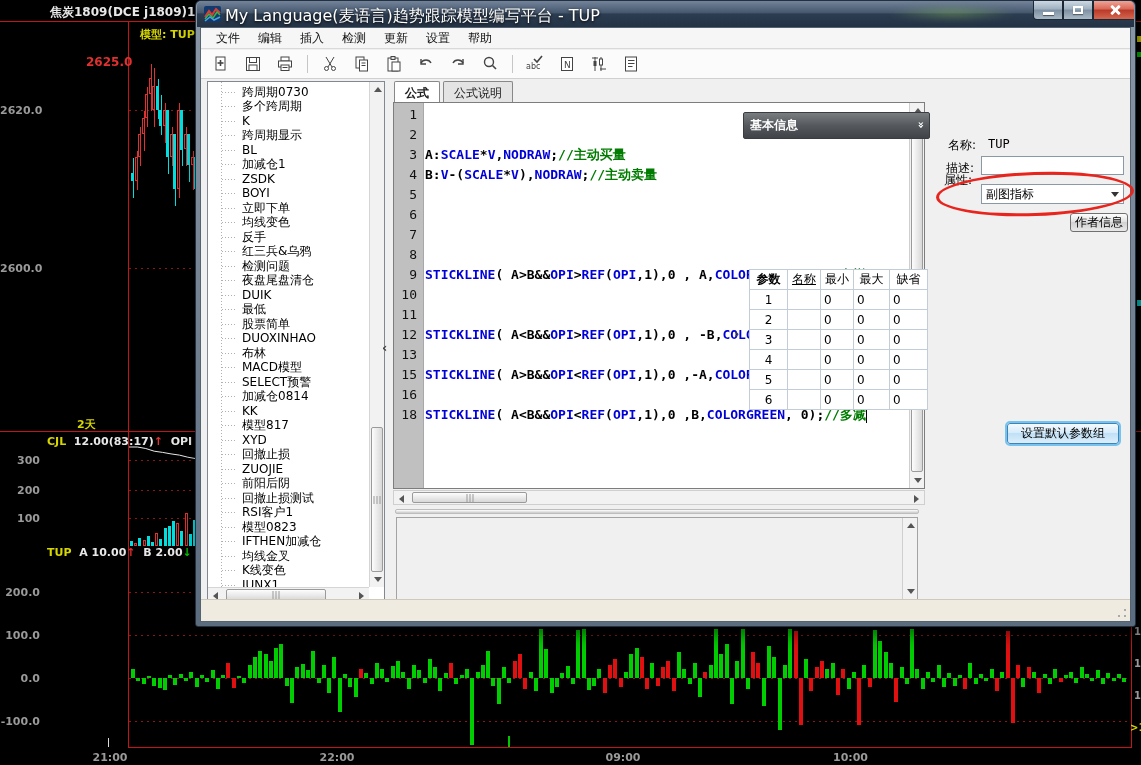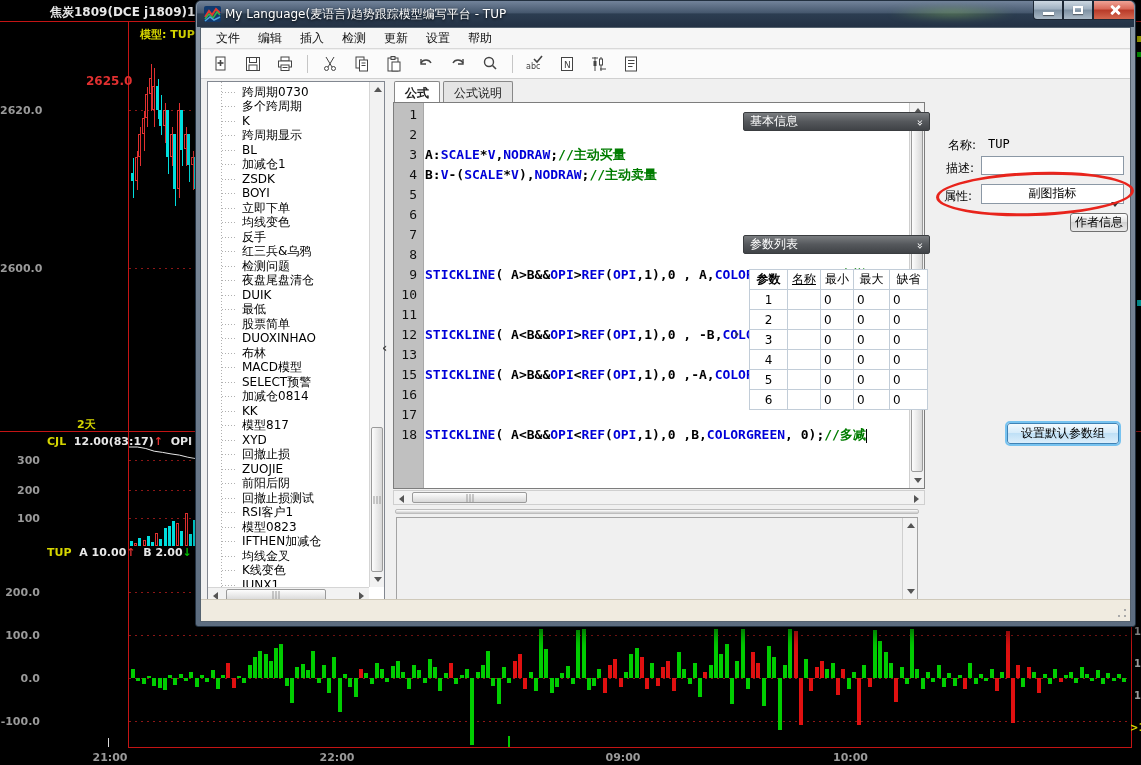"My Language(麦语言)趋势跟踪模型编写平台 - TUP" .title-text { font-size: 12px -> 16px }
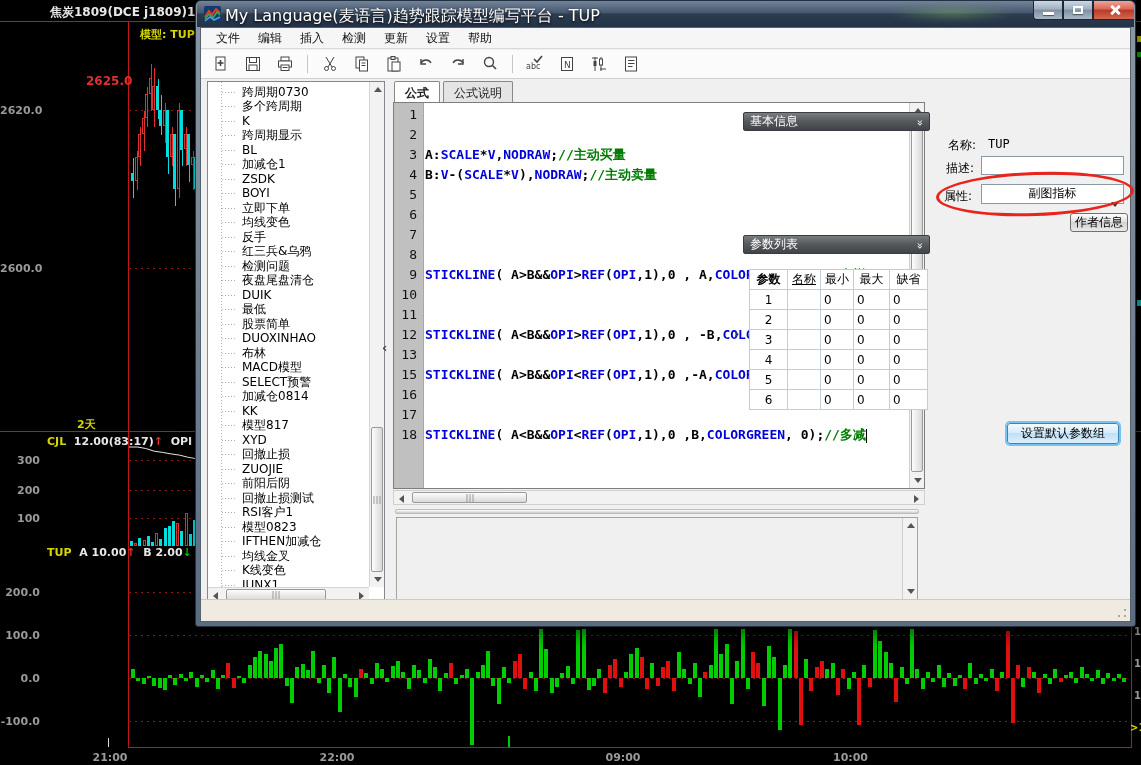"2625.0" div.abs { margin-top: 19px -> none }
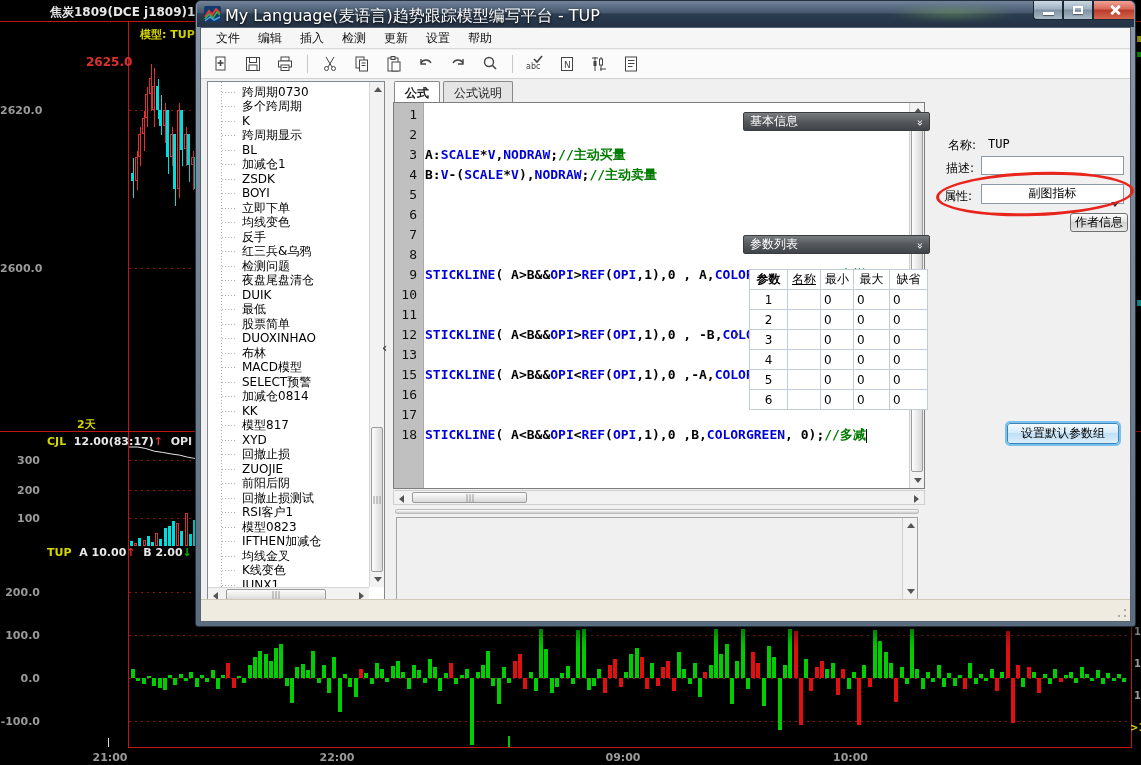"基本信息" .phdr { align-items: flex-end -> center; font-weight: normal -> bold; height: 19px -> 27px }
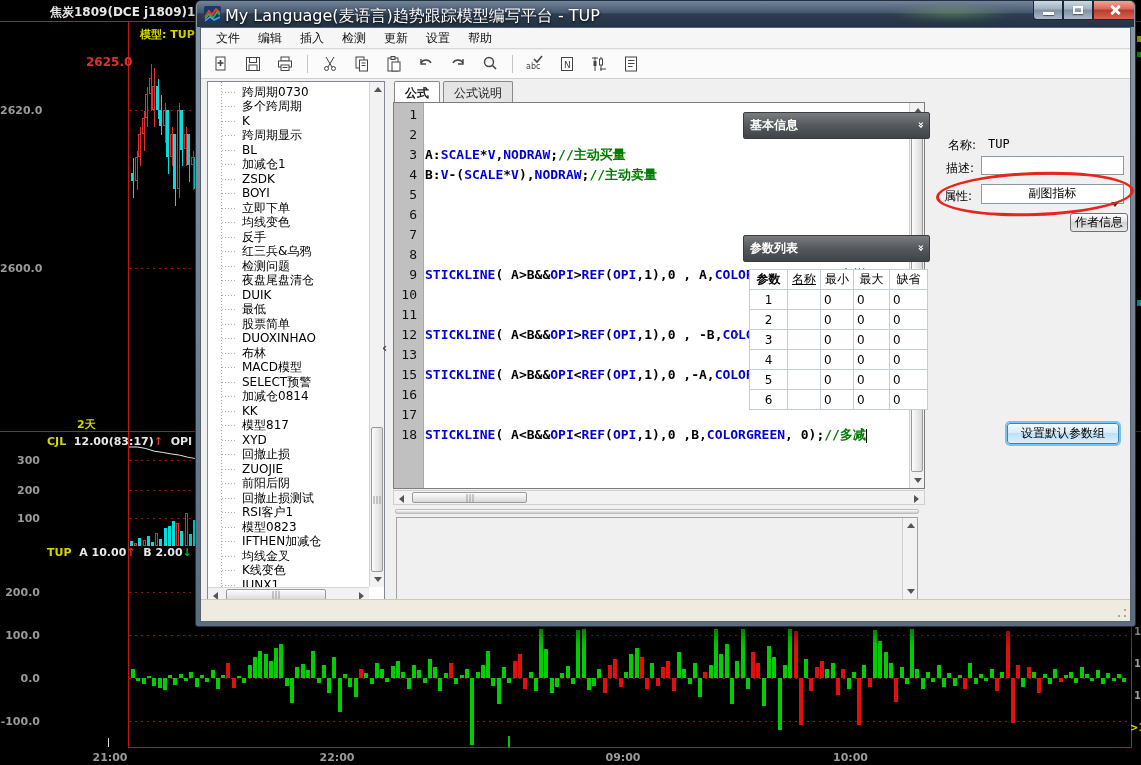"属性:" div.plabel { top: 160px -> 144px }
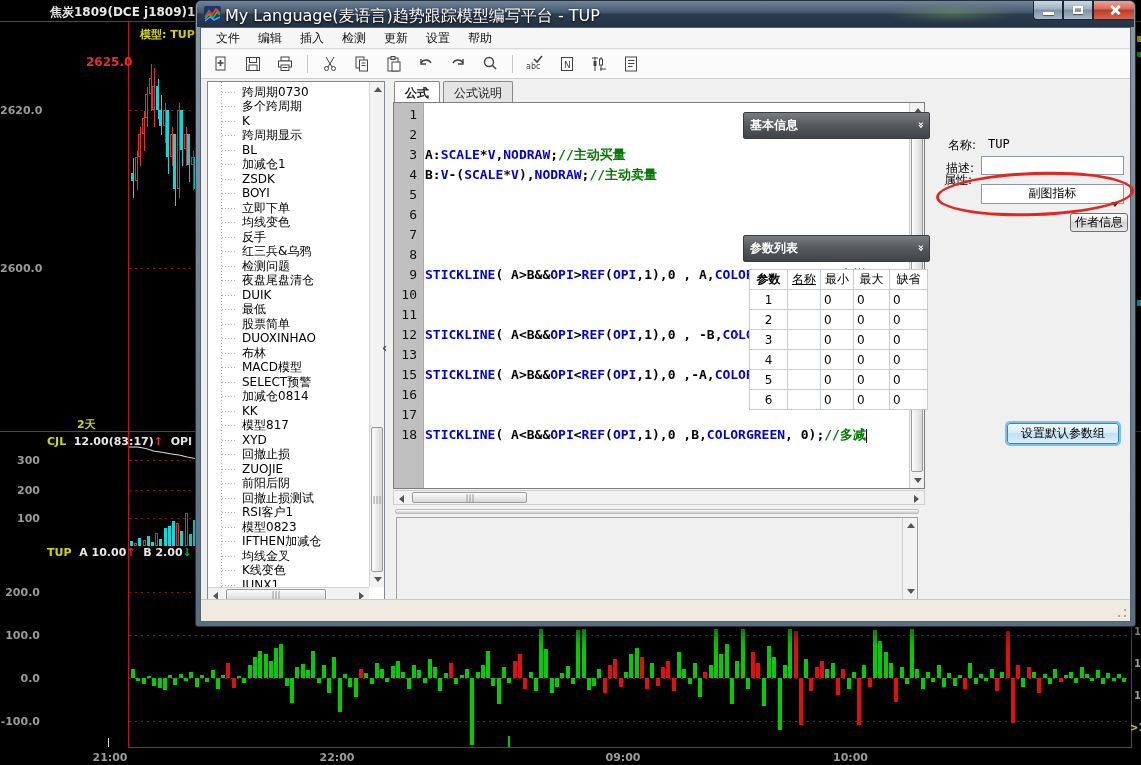"副图指标" div.pdrop { flex-direction: column -> none }
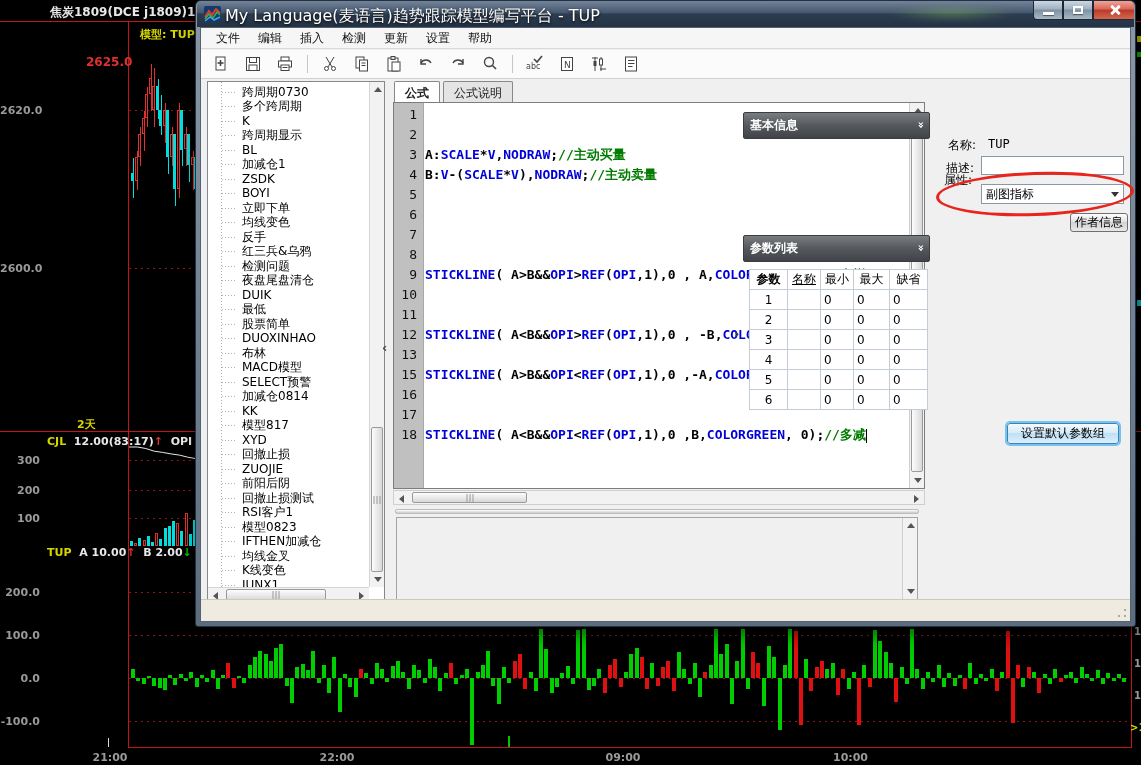"参数列表" div.phdr { html: <div> <span>参数列表</span> <span>«</span> </div> -> none }
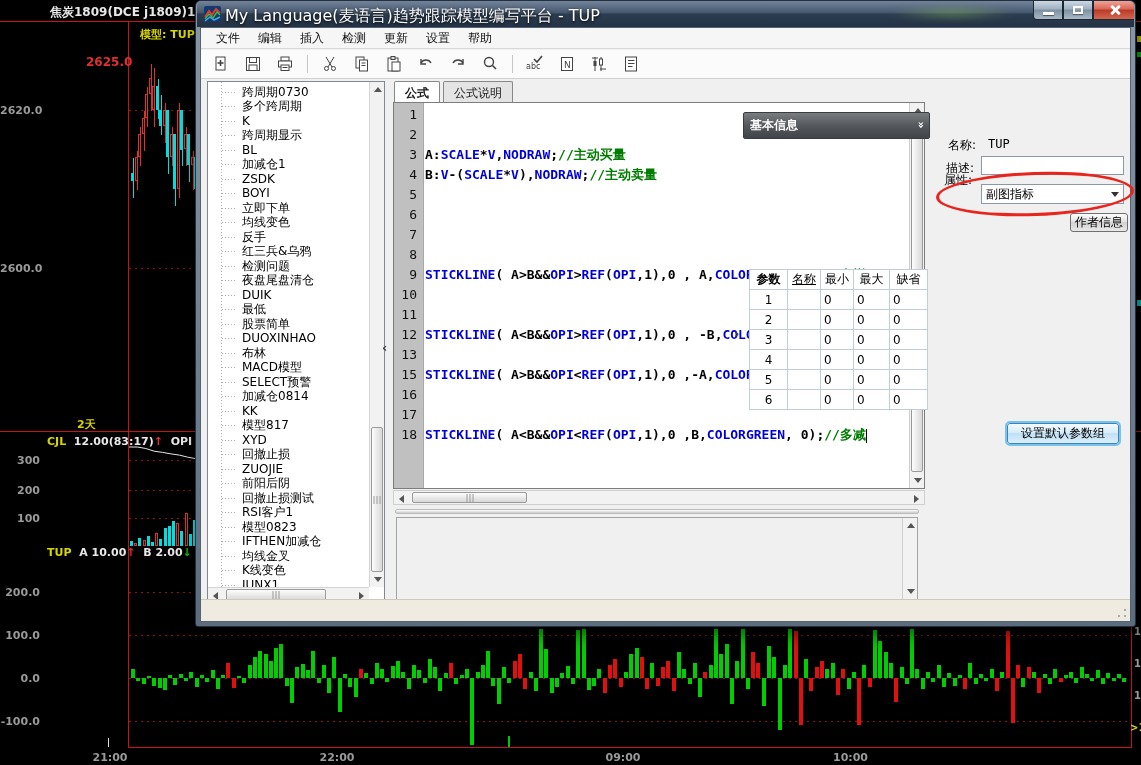"17" div.crow { html: <div><span>17</span><span></span></div> -> none }
